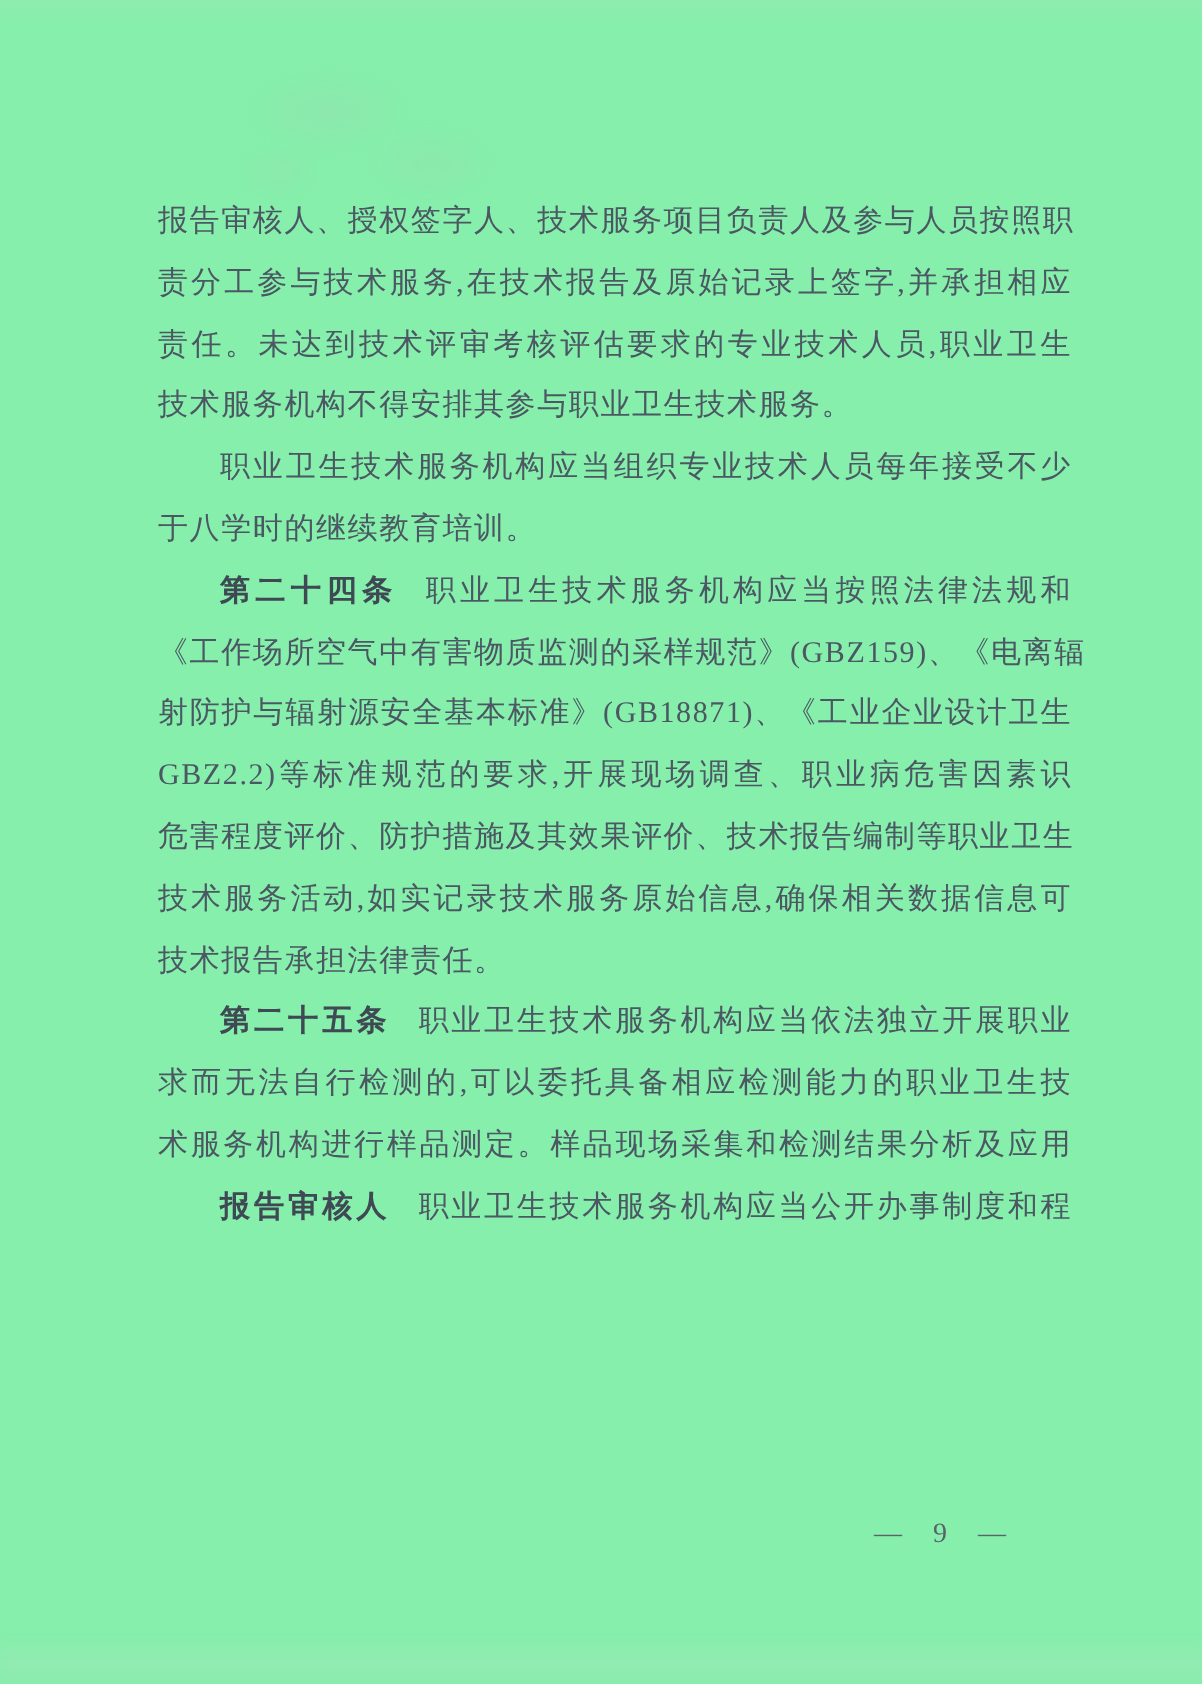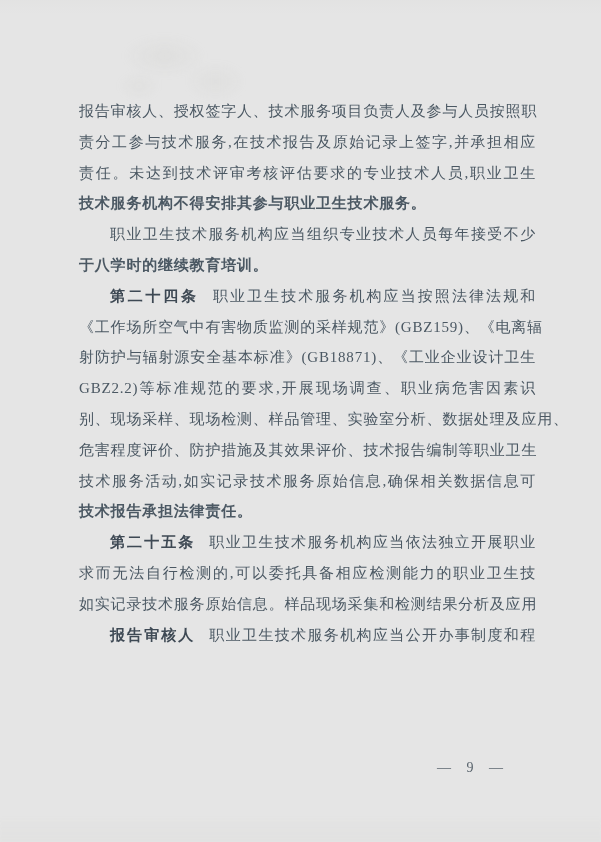"报告审核人、授权签字人、技术服务项目负责人及参与人员按照职" .page { background: #e5e5e5 -> #86efac }
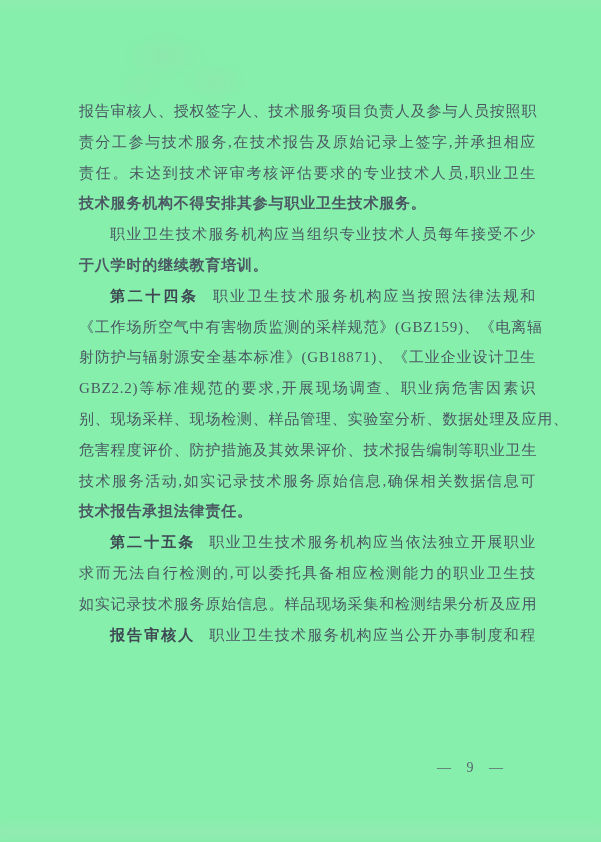"技术服务机构不得安排其参与职业卫生技术服务。" .line.end { font-weight: bold -> none }
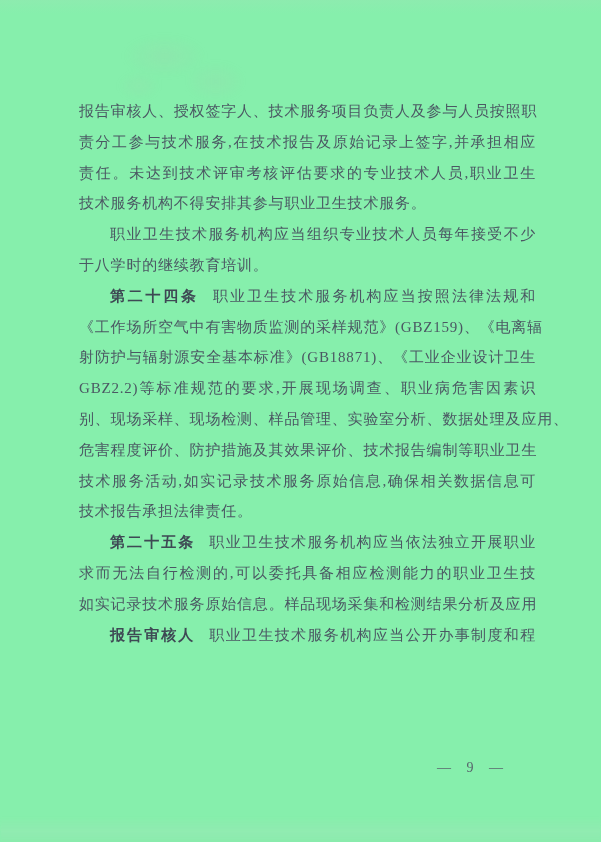"别、现场采样、现场检测、样品管理、实验室分析、数据处理及应用、" div.line { html: <div>别、现场采样、现场检测、样品管理、实验室分析、数据处理及应用、</div> -> none }
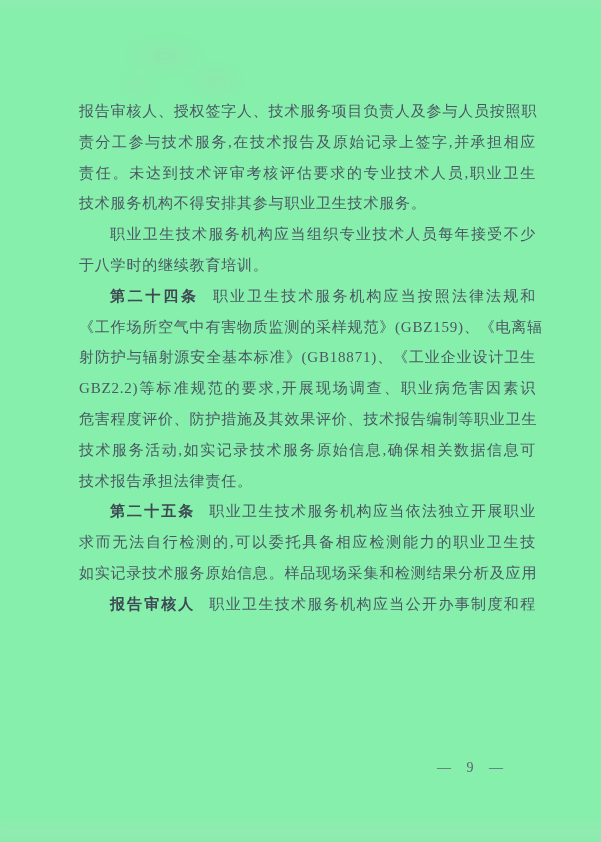"如实记录技术服务原始信息。样品现场采集和检测结果分析及应用" div.line { text: 如实记录技术服务原始信息 -> 术服务机构进行样品测定 }
